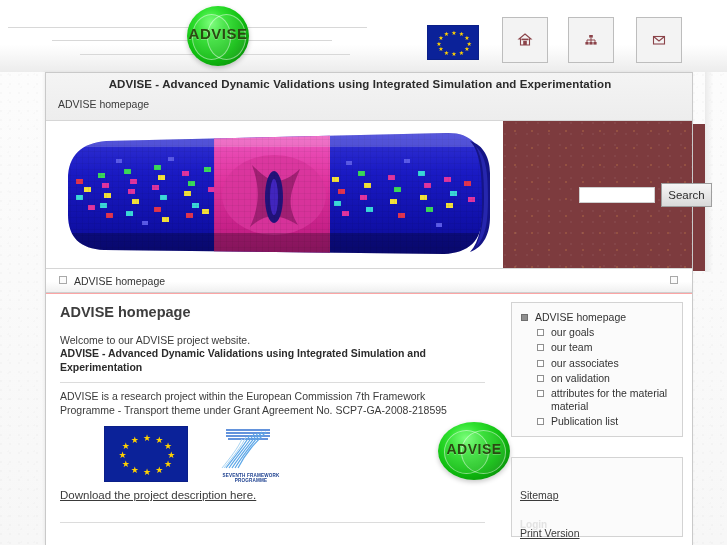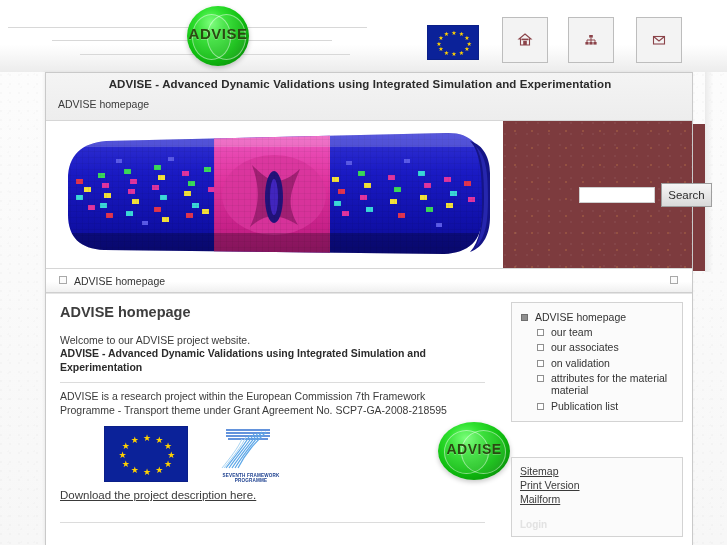"ADVISE - Advanced Dynamic Validations" #content-box { background: #e5e5e5 -> #fca5a5 }
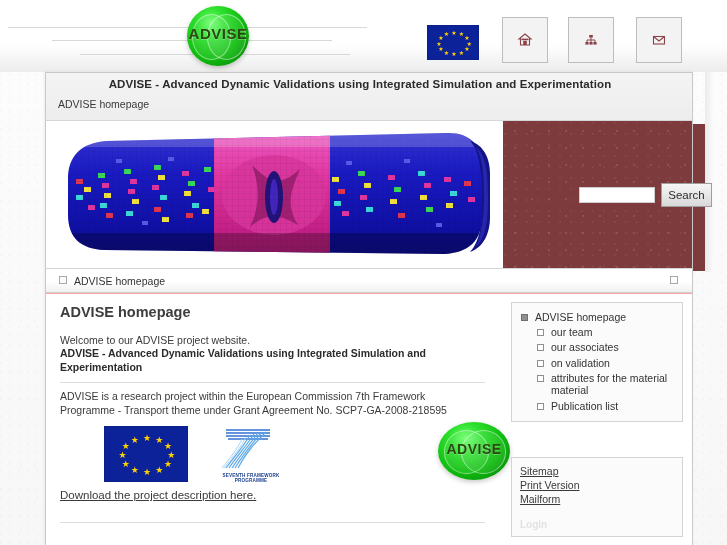"our goals" div.nav-item { html: none -> <div> <span></span> <span>our goals</span> </div> }
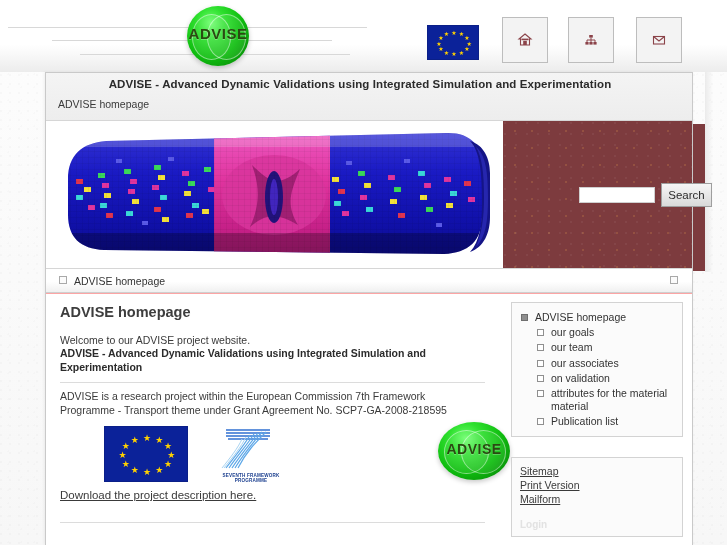"Sitemap" .side-link { margin-top: none -> 24px }
